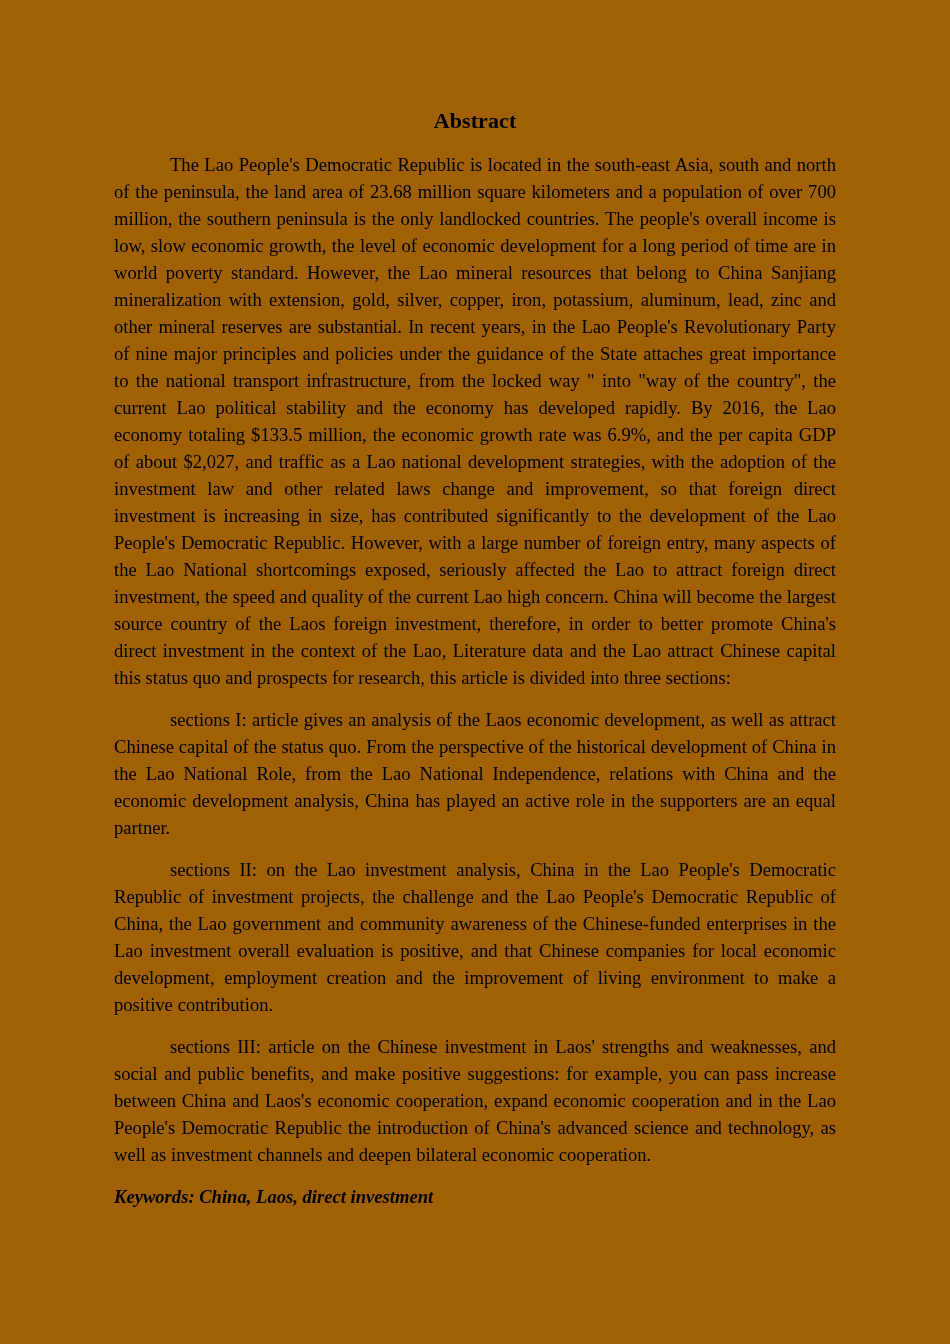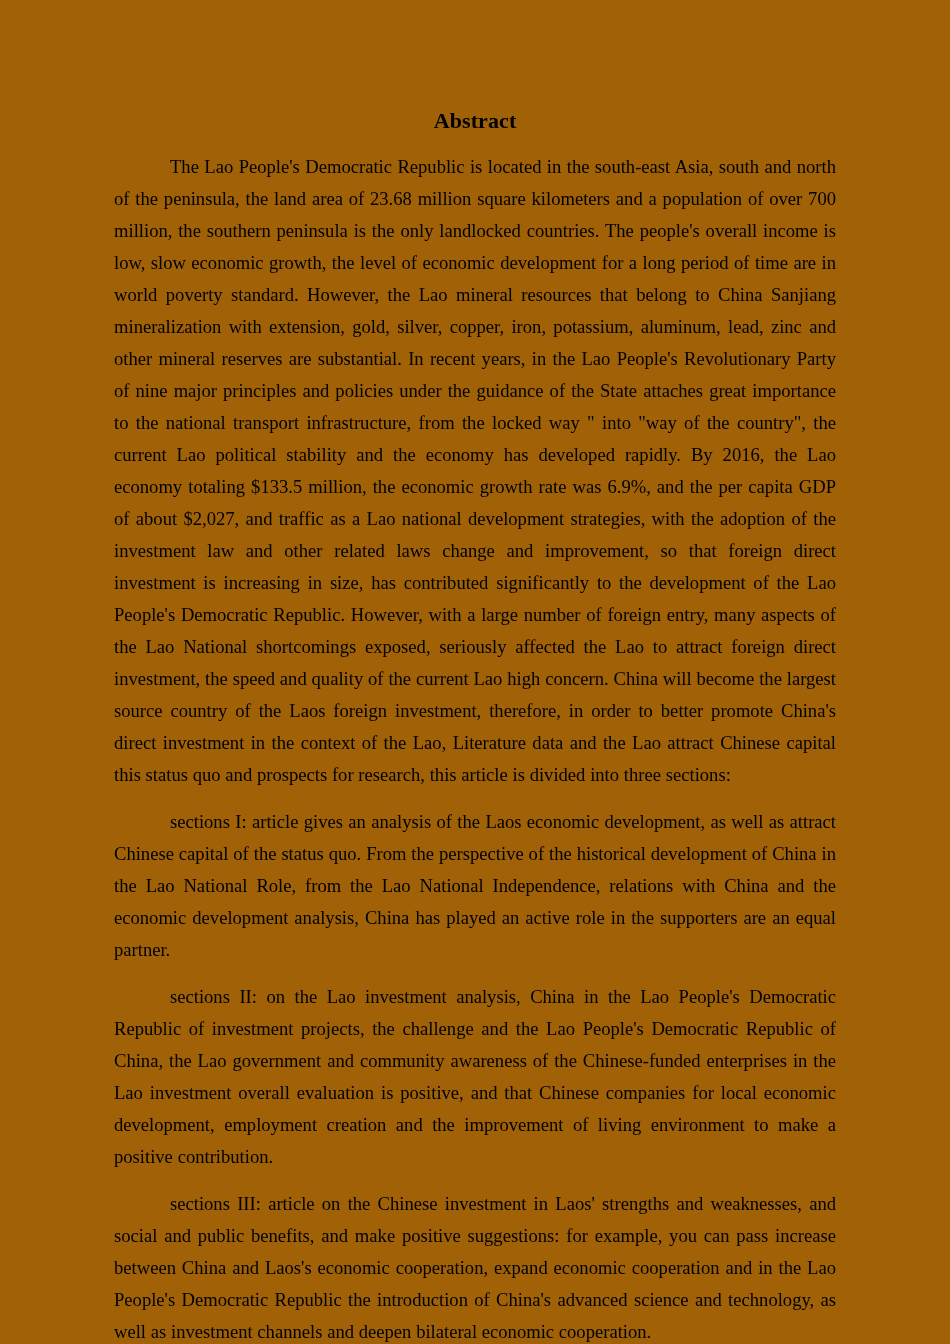"The Lao People's Democratic Republic" .para { line-height: 32px -> 27px }
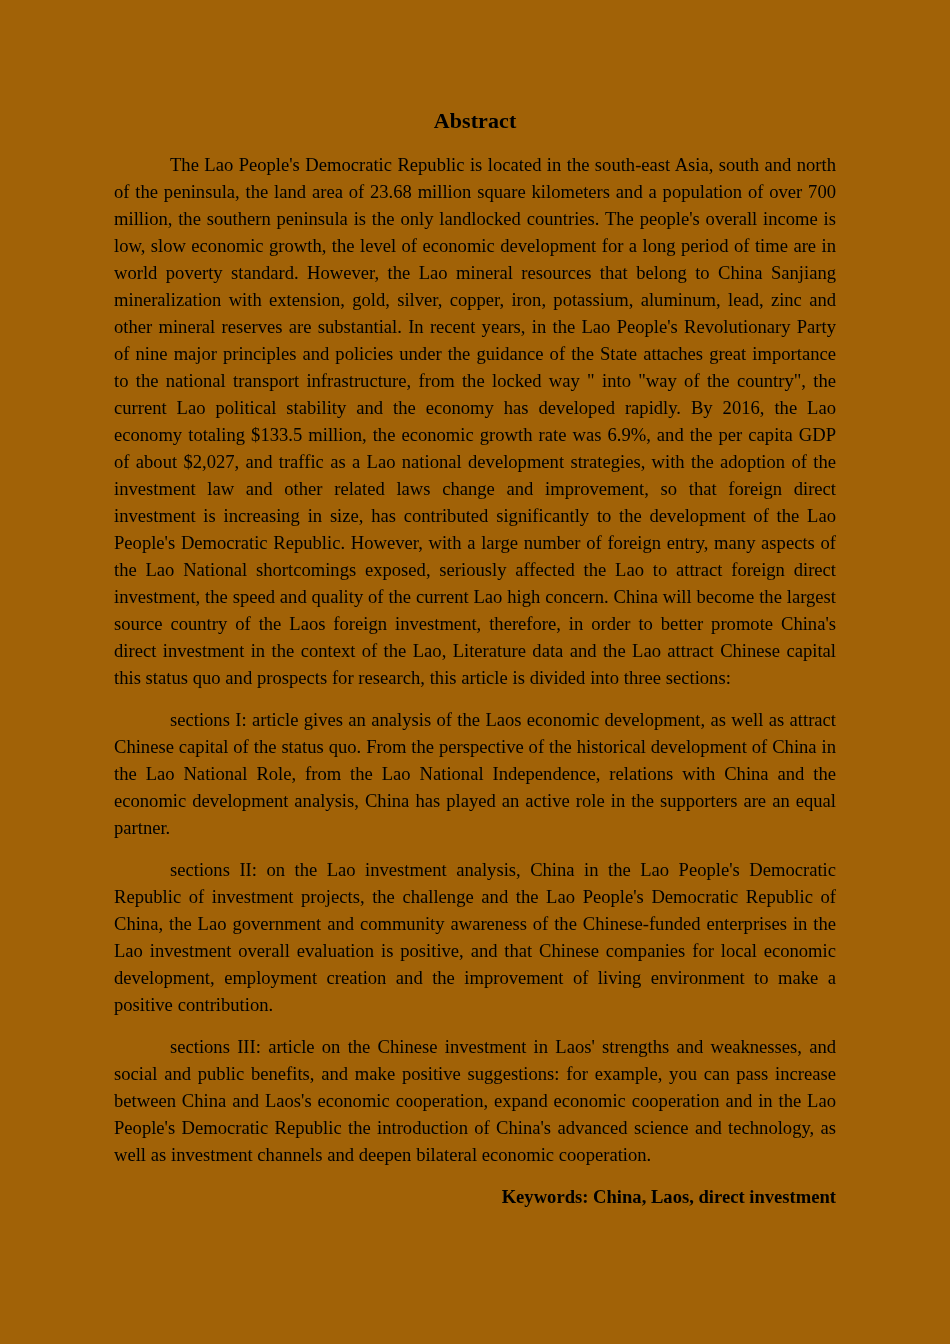"Keywords: China, Laos, direct investment" .keywords { font-style: none -> italic; text-align: right -> left }
